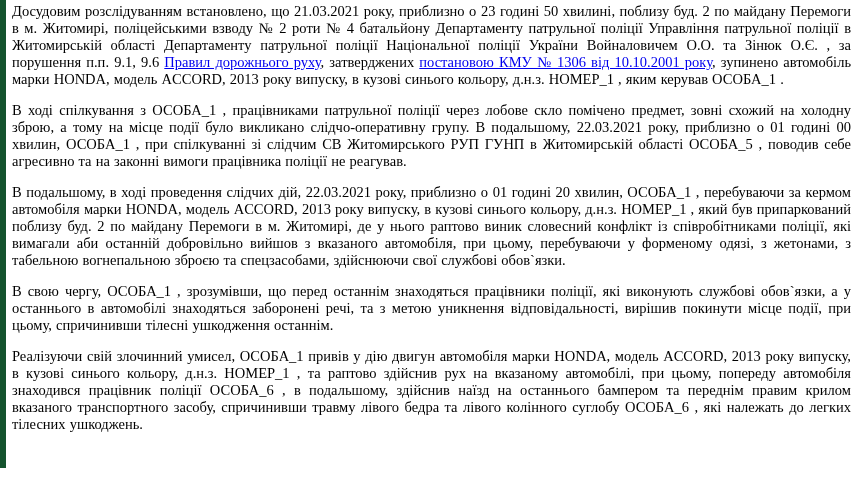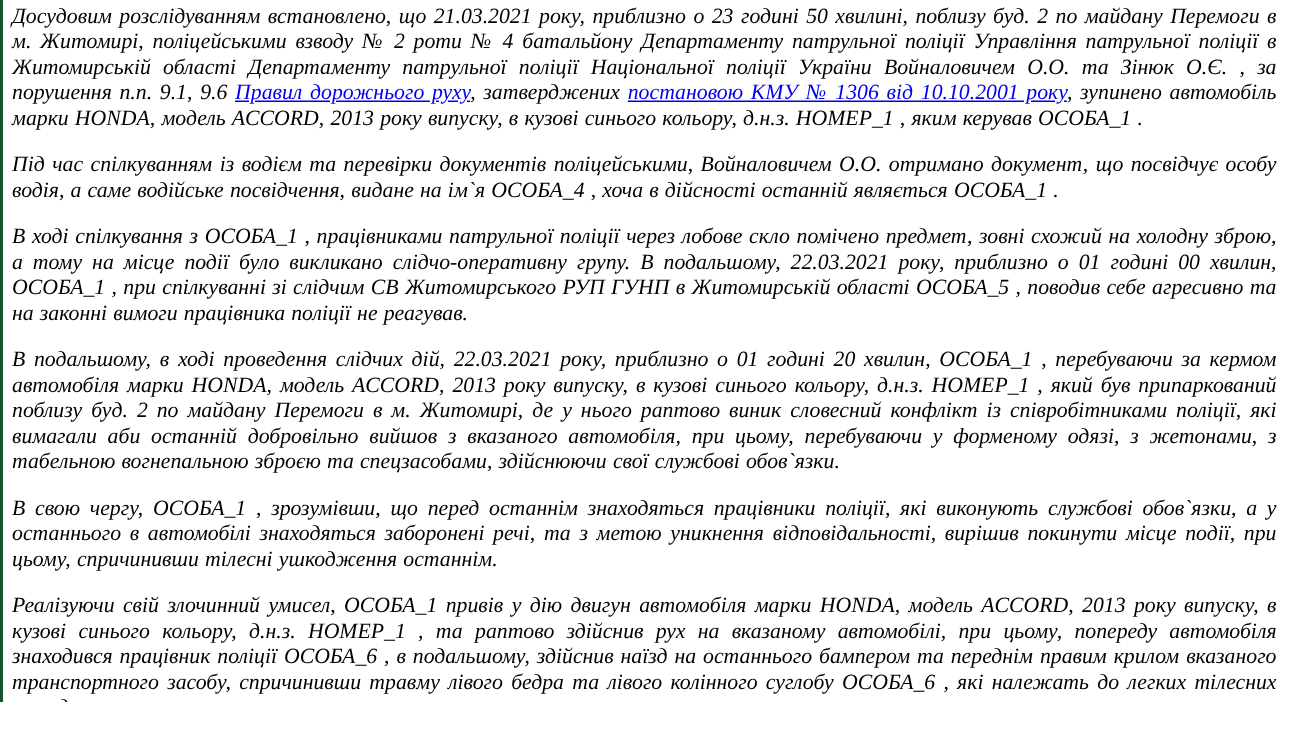"Досудовим розслідуванням встановлено, що" .page { border-left: 2px solid #14532d -> 6px solid #14532d; font-style: italic -> none }
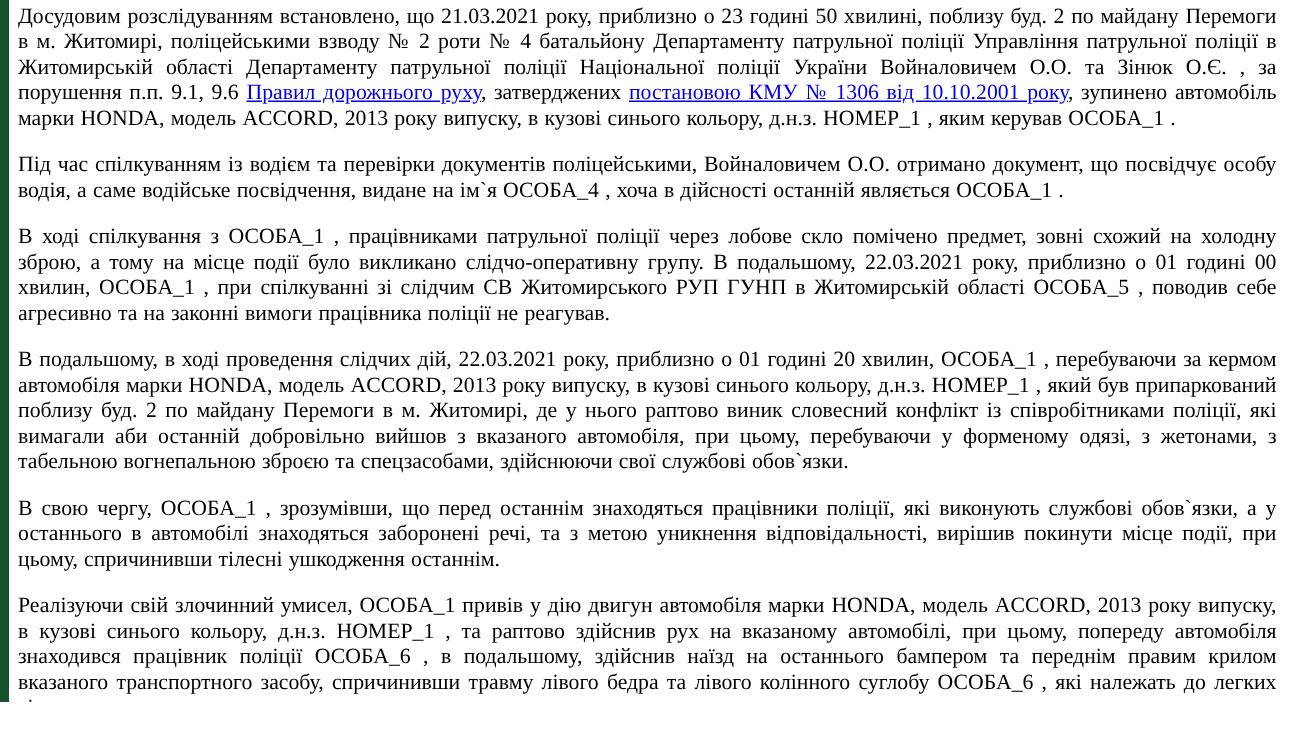"Під час спілкуванням із водієм" p.para { html: <p><span>Під час спілкуванням із водієм та перевірки документів поліцейськими, Войналовичем О.О. отримано документ, що посвідчує особу водія, а саме водійське посвідчення, видане на ім`я ОСОБА_4 , хоча в дійсності останній являється ОСОБА_1 .</span></p> -> none }
